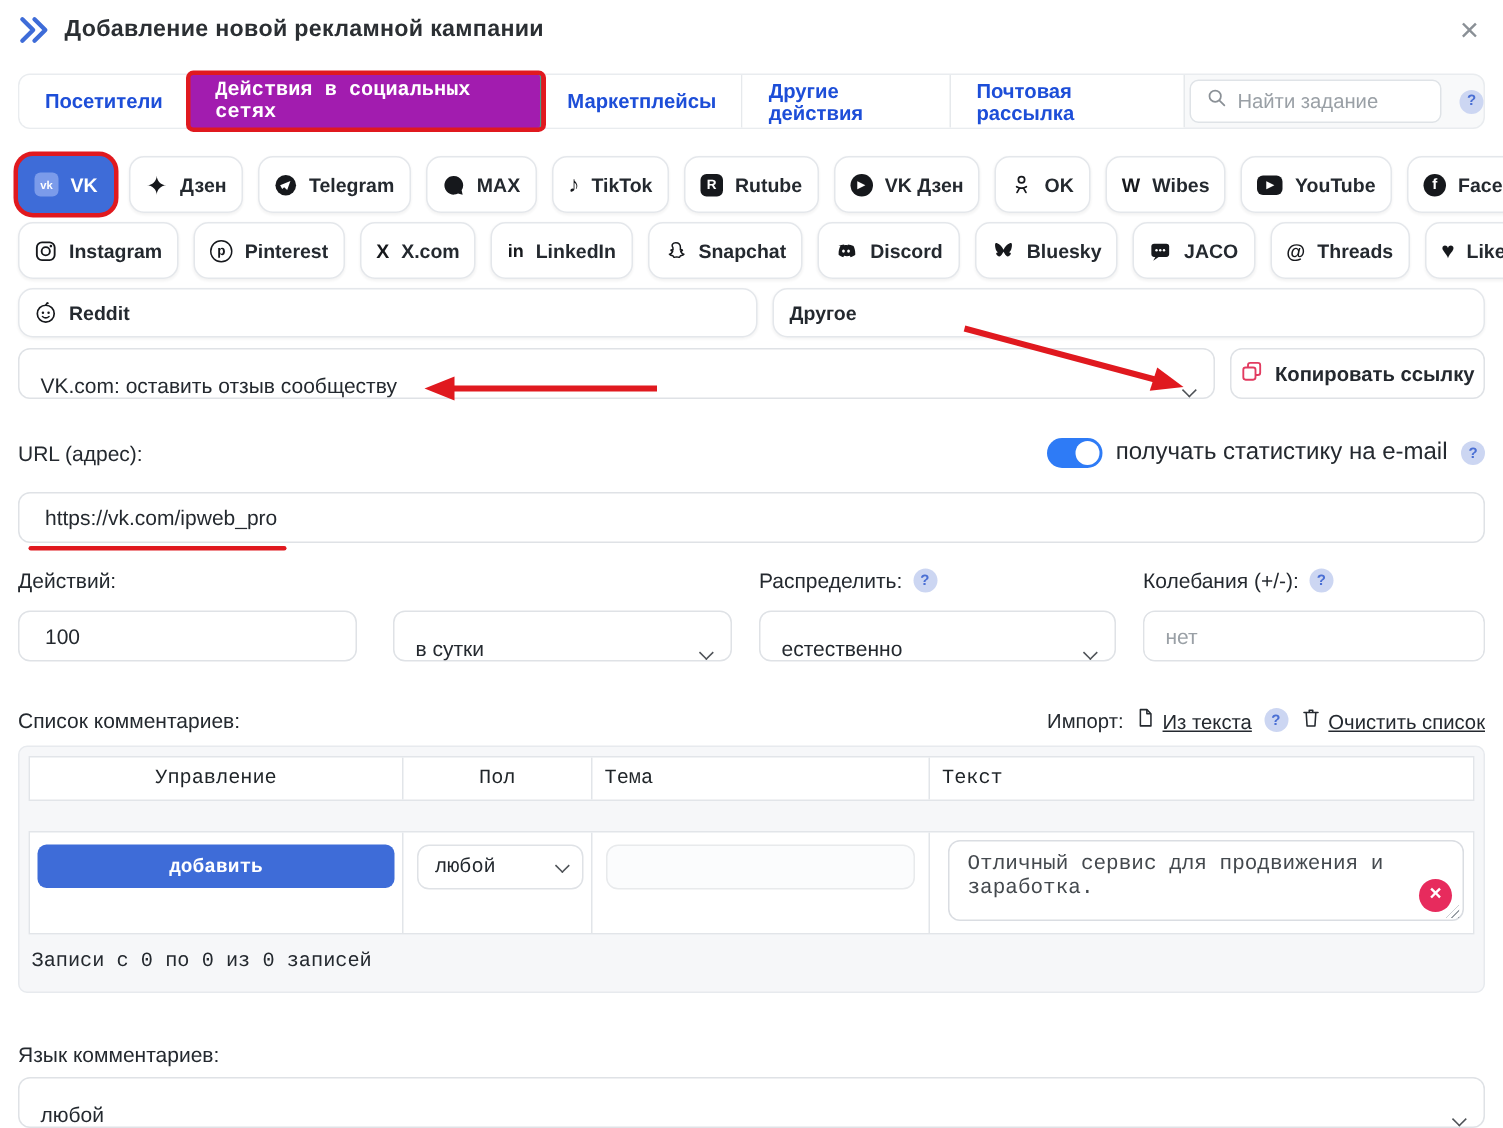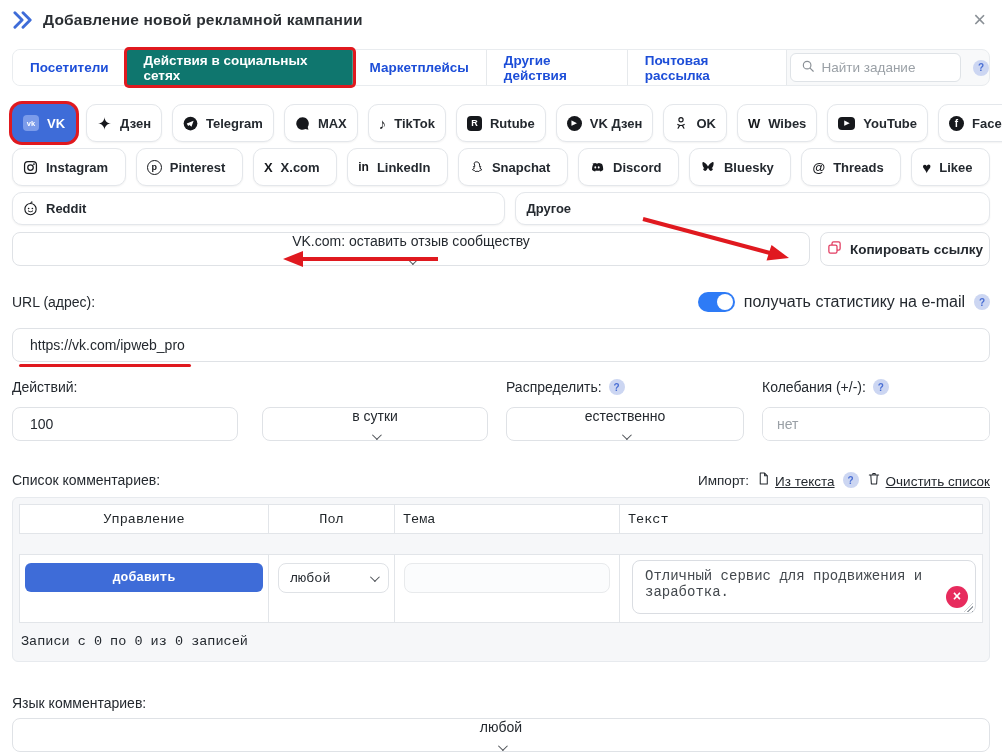"Действия в социальных сетях" .tab.active { background: #0f766e -> #a21caf; font-family: none -> Liberation Mono, monospace }
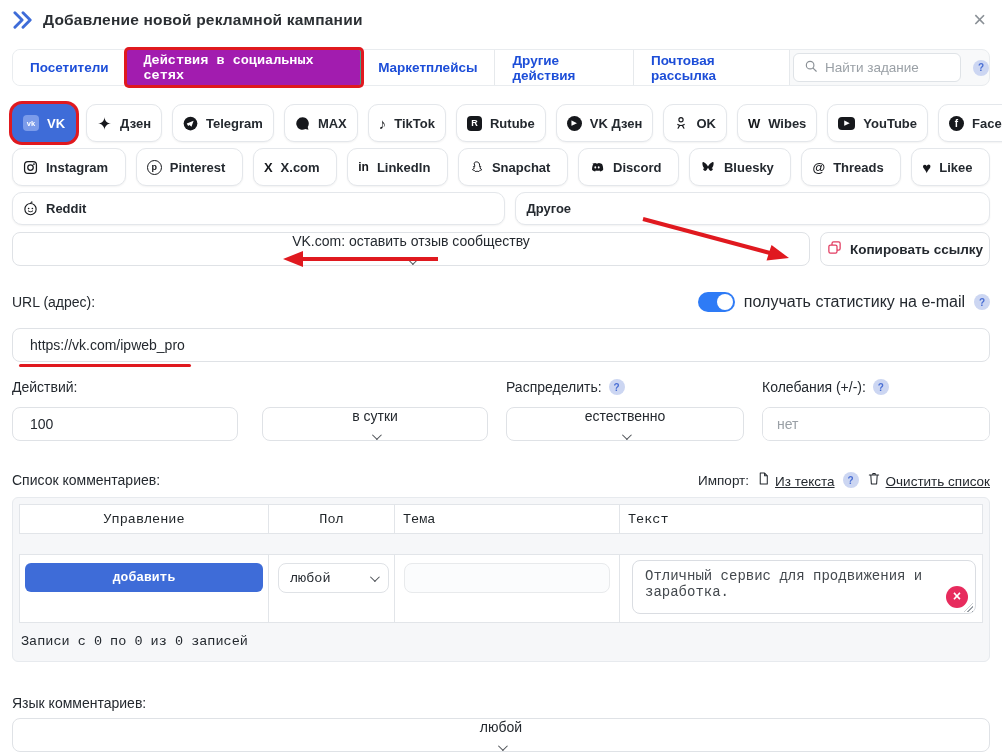"JACO" div.net-btn { html: none -> <div> <span> <svg> <rect></rect> <path></path> <circle></circle> <circle></circle> <circle></circle> </svg> </span> <span>JACO</span> </div> }
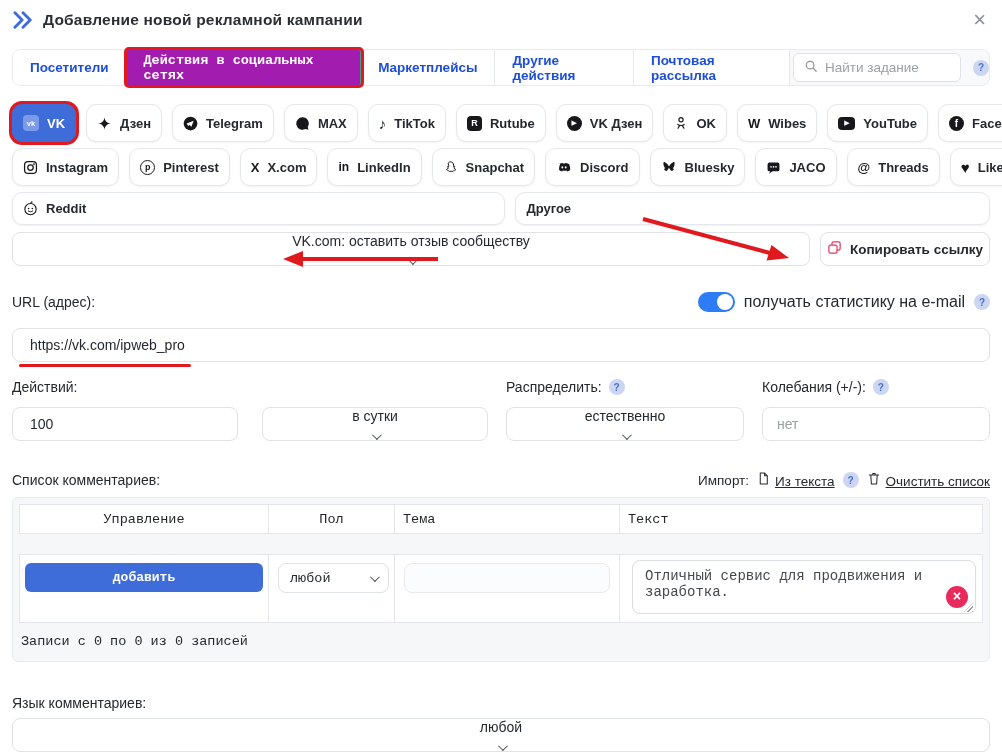"VK.com: оставить отзыв сообществу" .select { align-items: center -> flex-end; flex-direction: column -> none }
